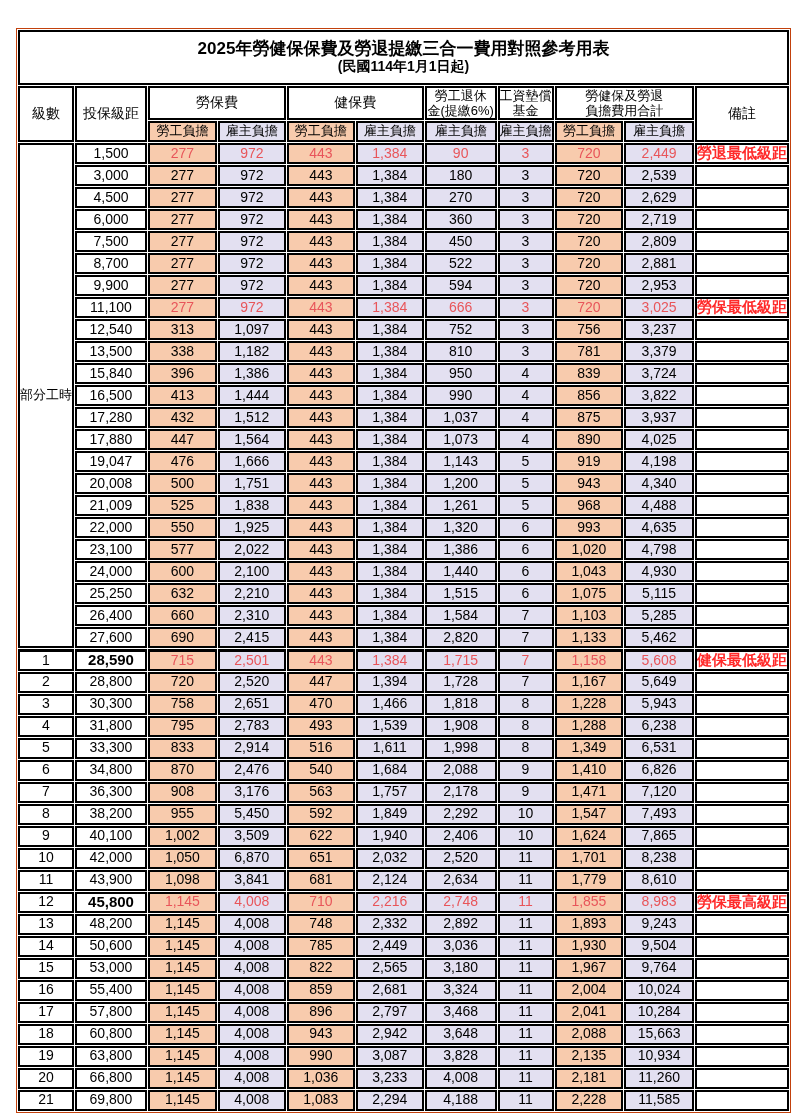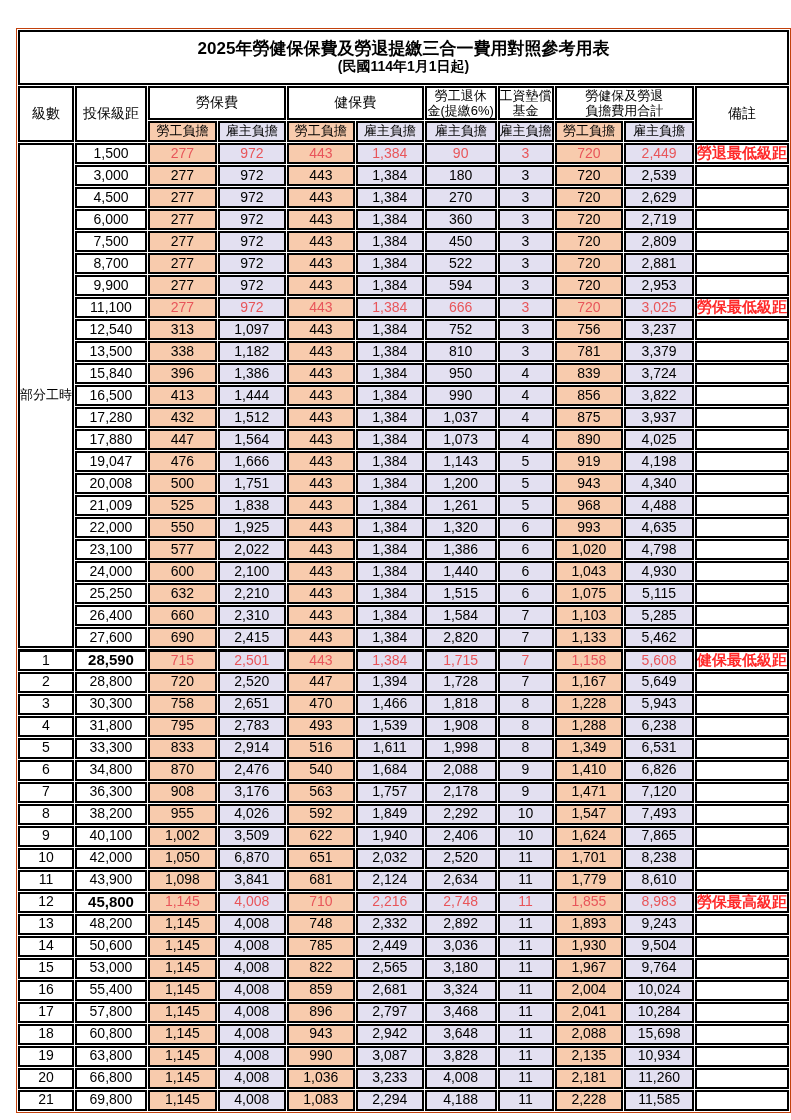"4,026" td.er { text: 4,026 -> 5,450 }
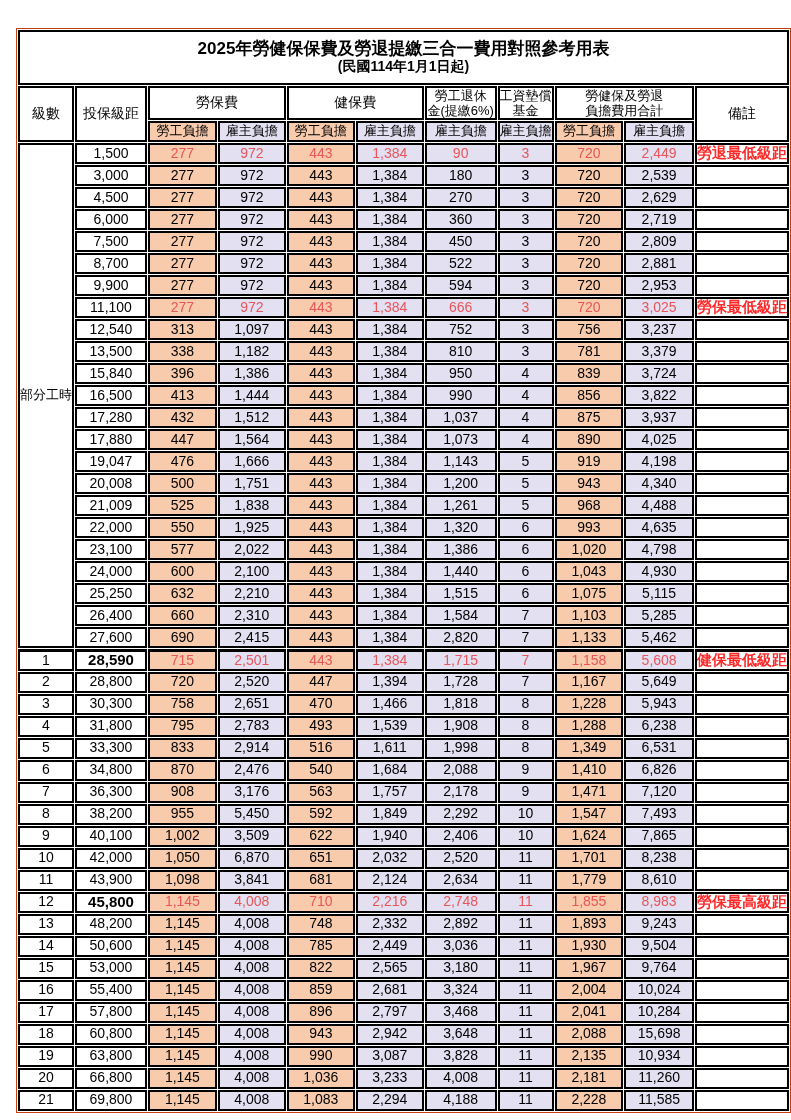"15,698" td.er { text: 15,698 -> 15,663 }
